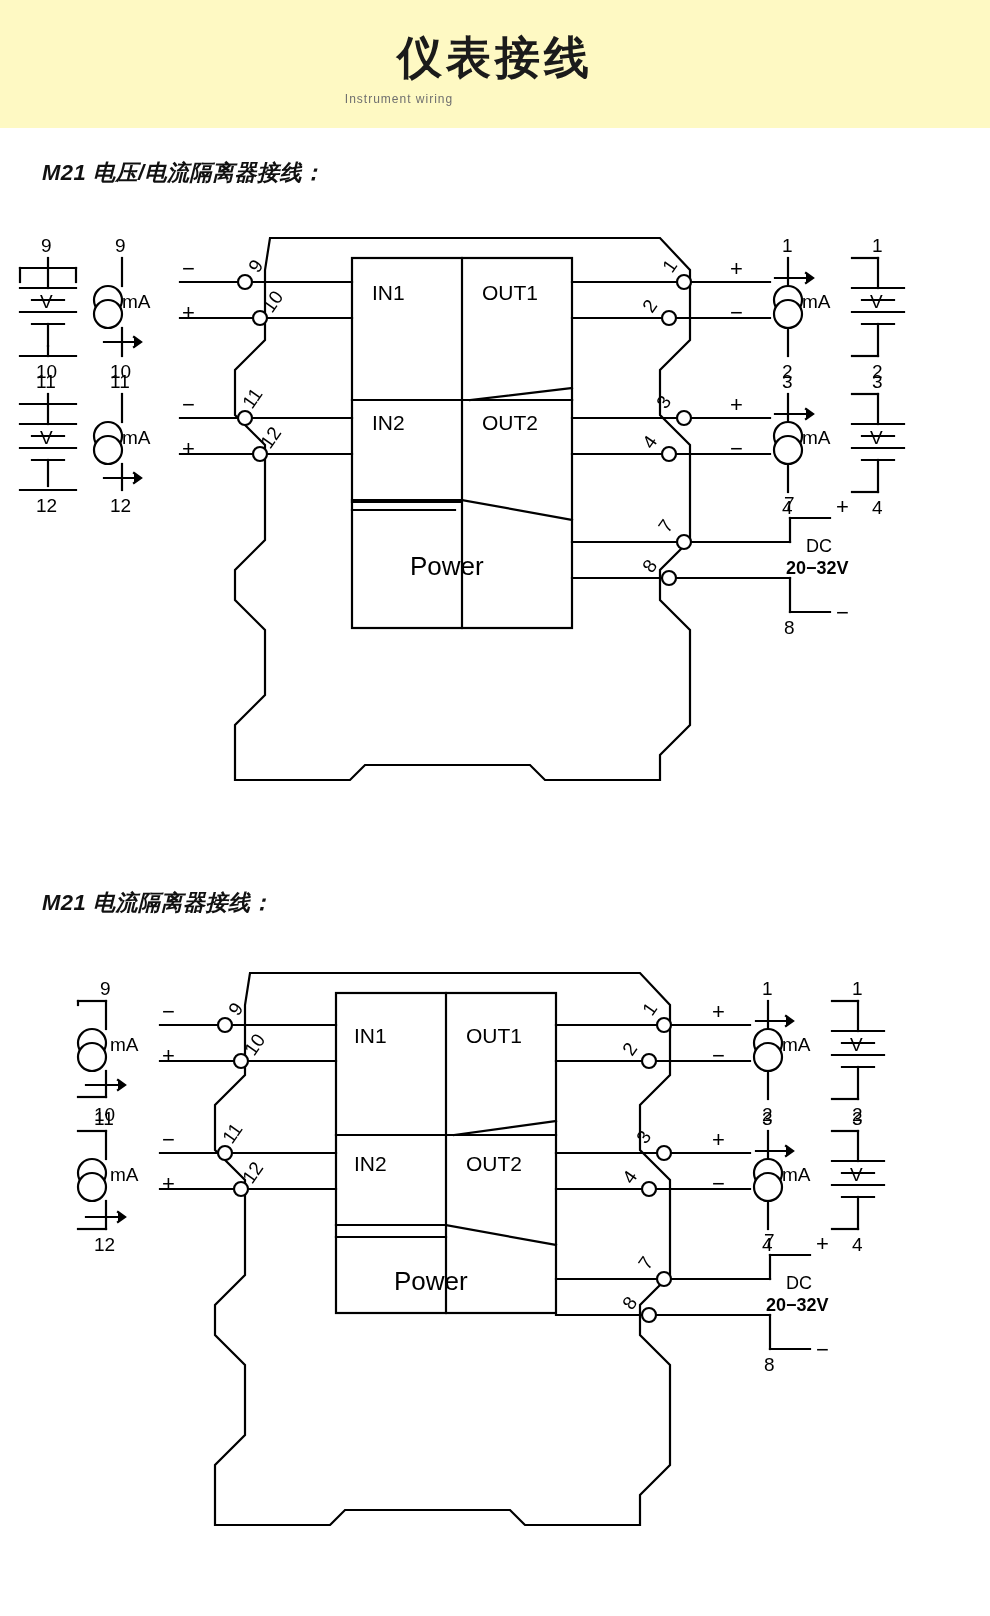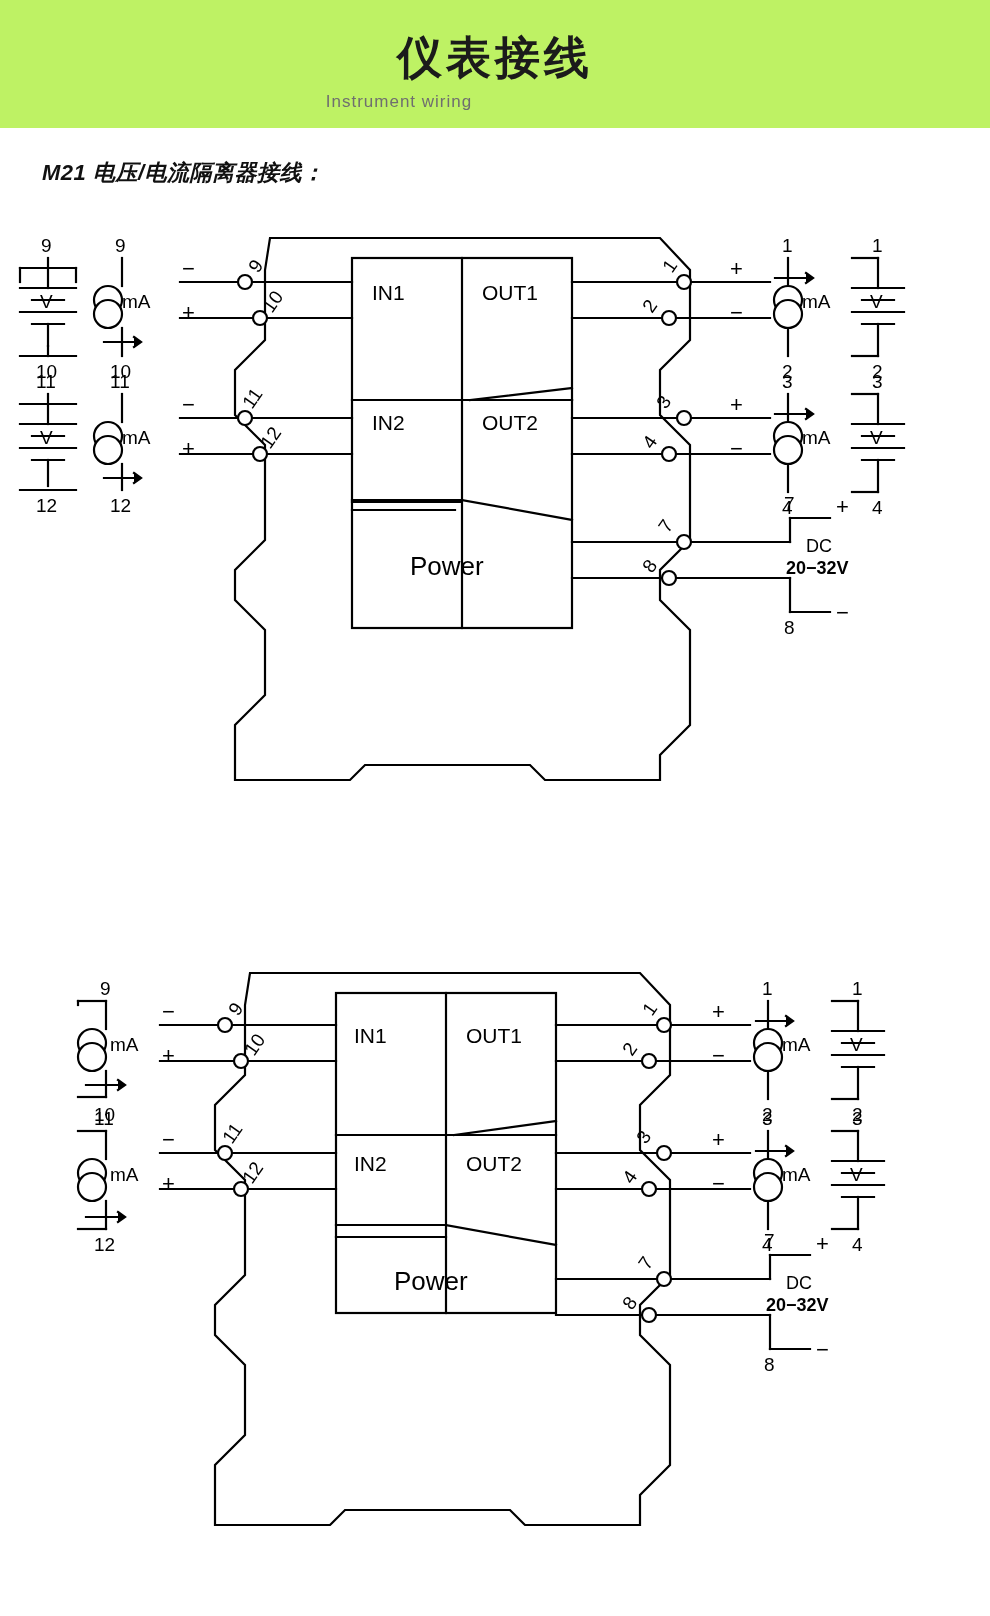"仪表接线" .banner { background: #bef264 -> #fef9c3 }
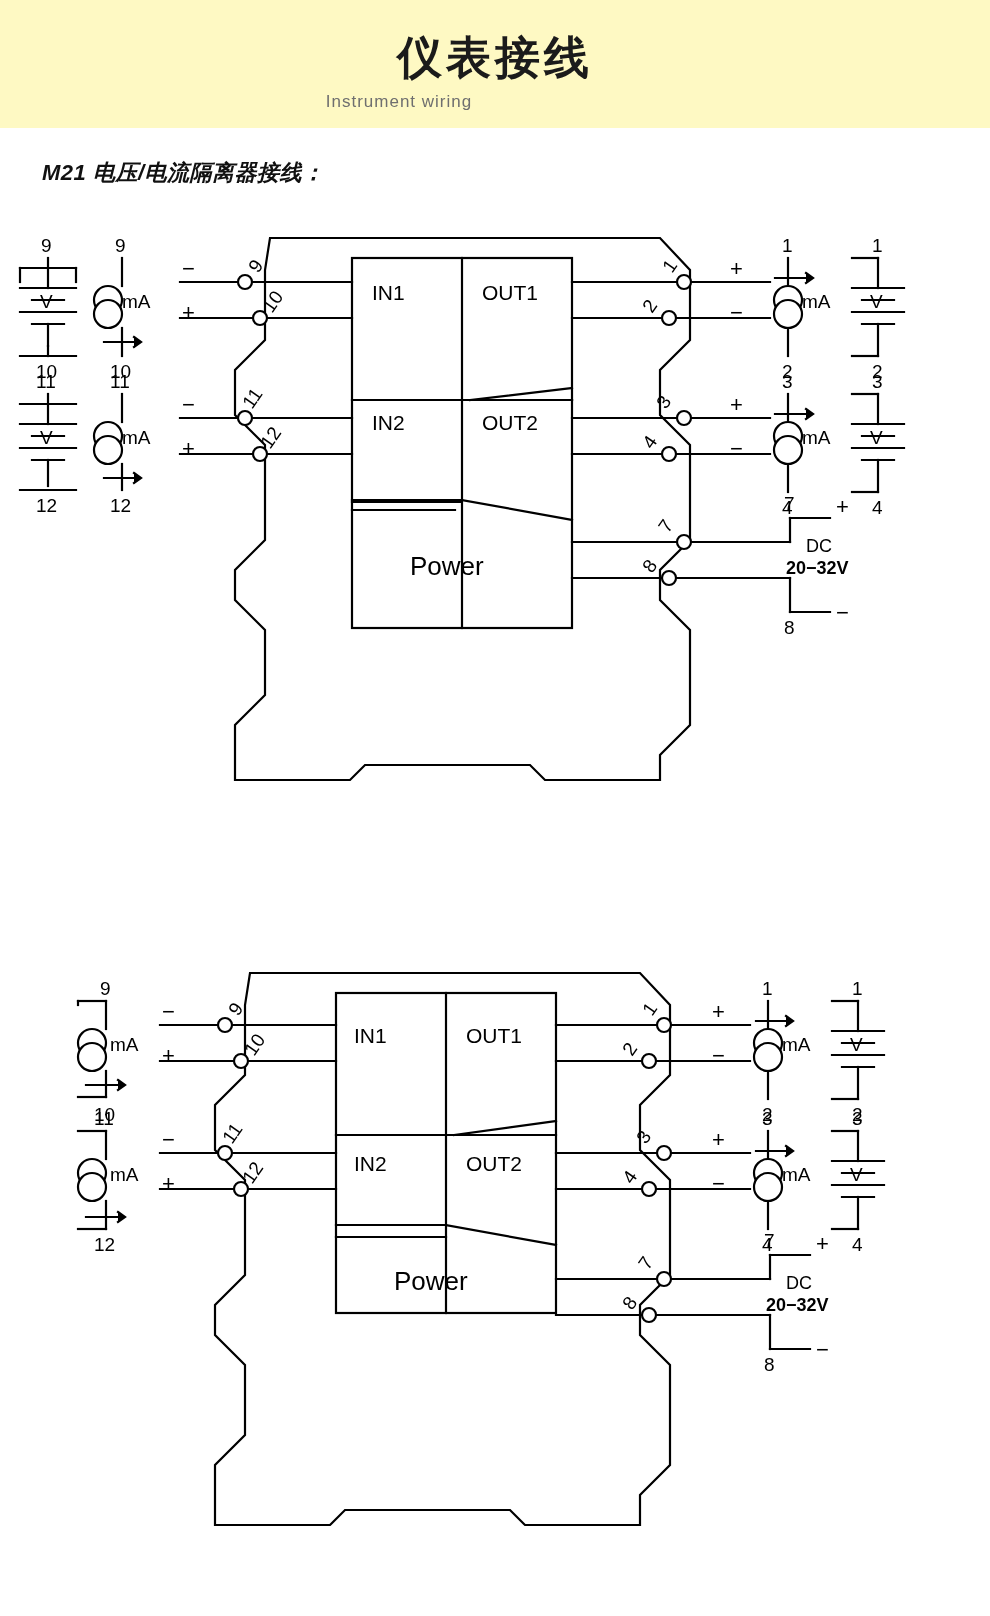"Instrument wiring" .banner-sub { font-size: 17px -> 12px }
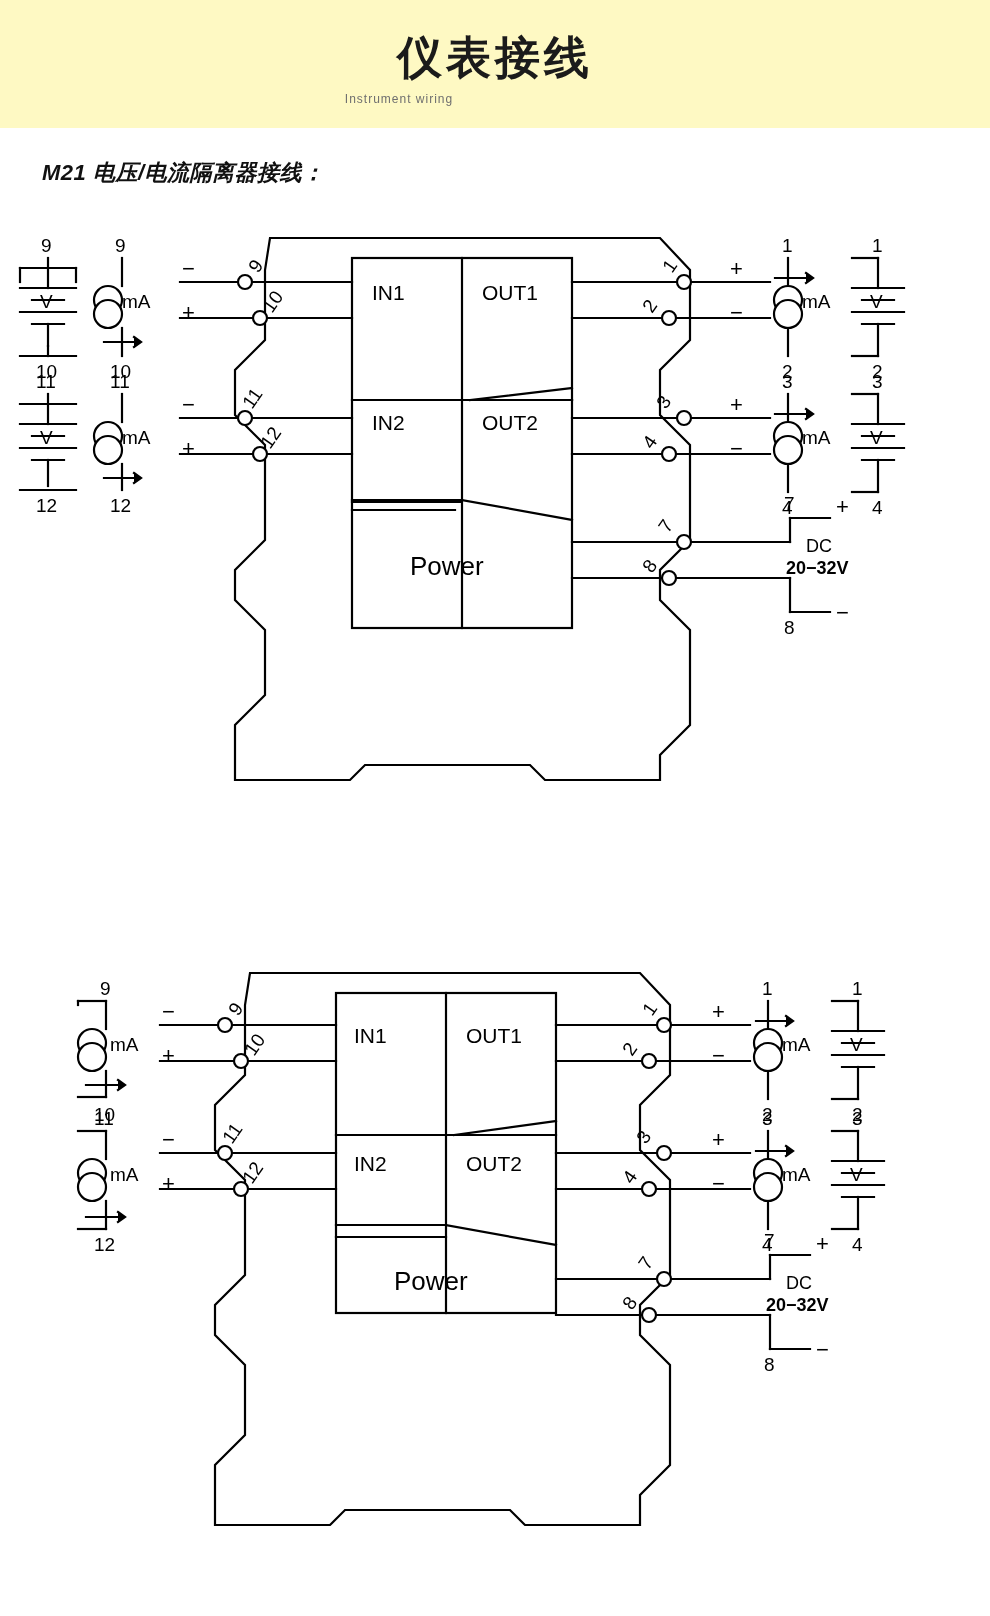"M21 电流隔离器接线：" div.section-heading { html: none -> <div>M21 电流隔离器接线：</div> }
